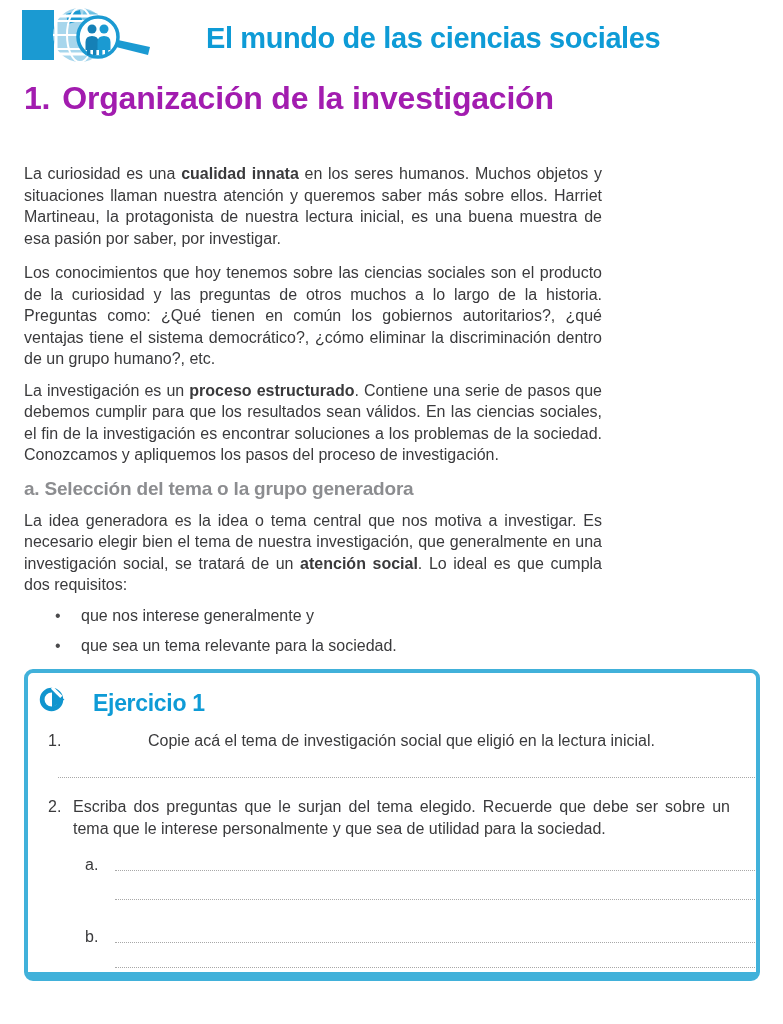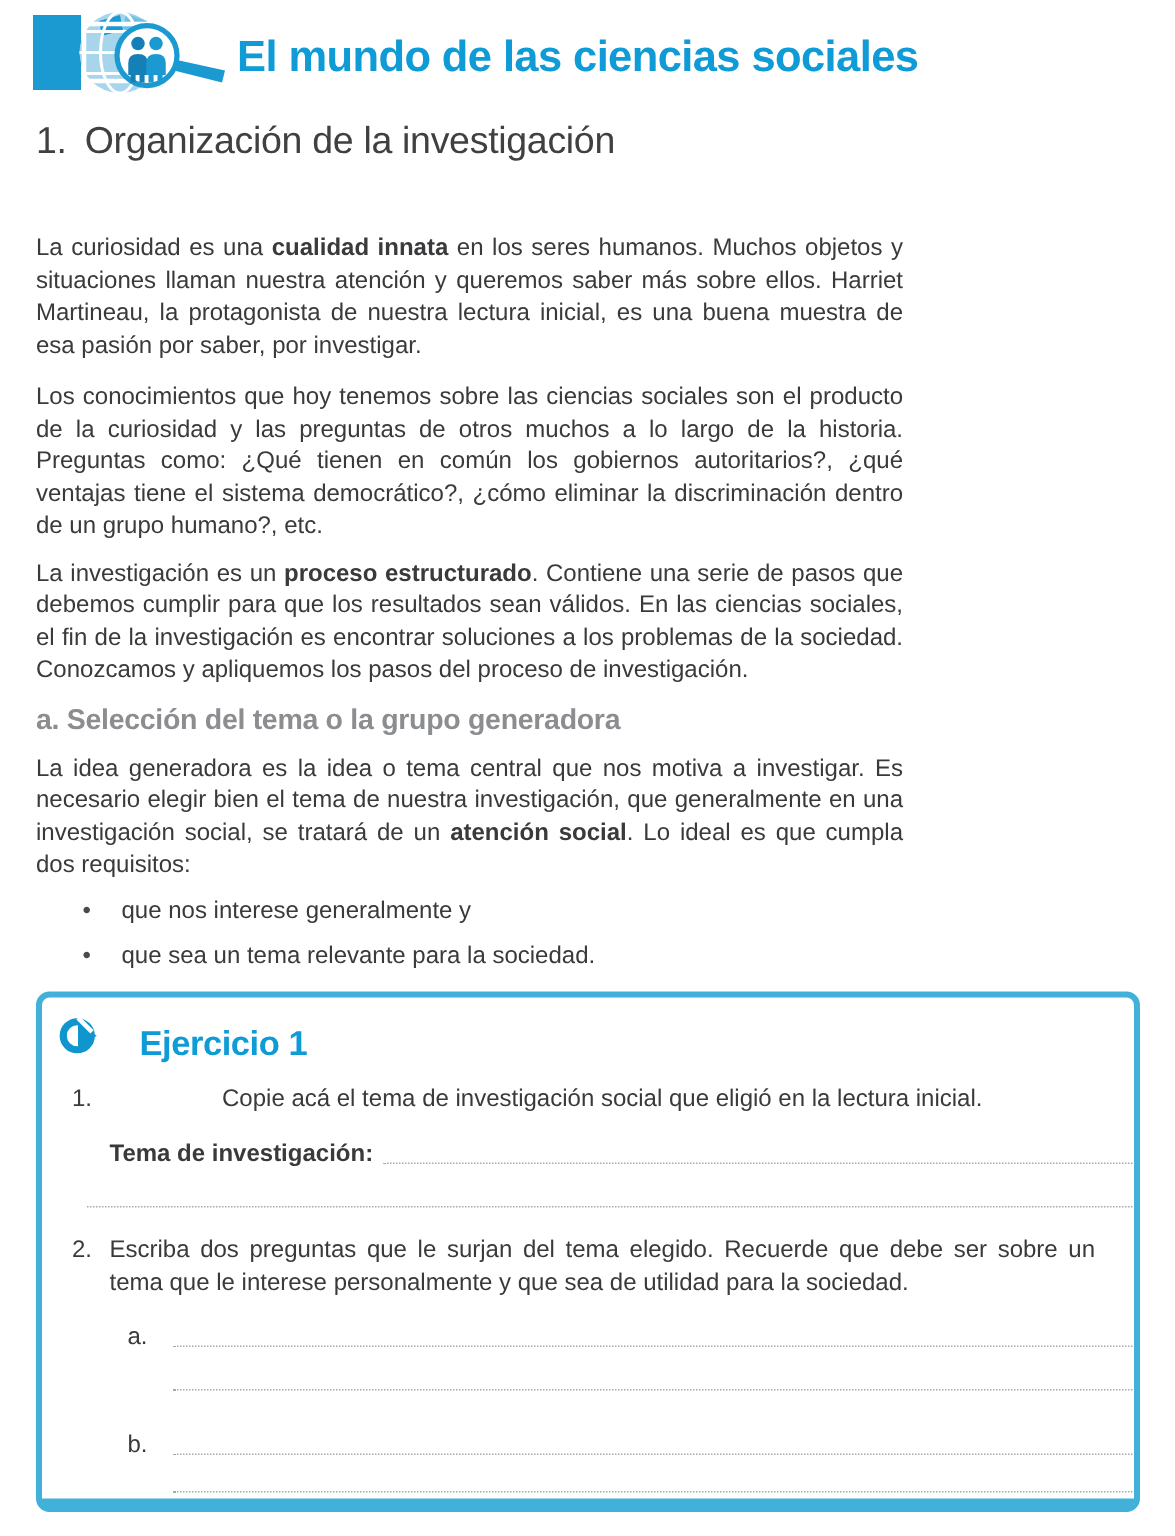"El mundo de las ciencias" .chapter-header { gap: none -> 48px }
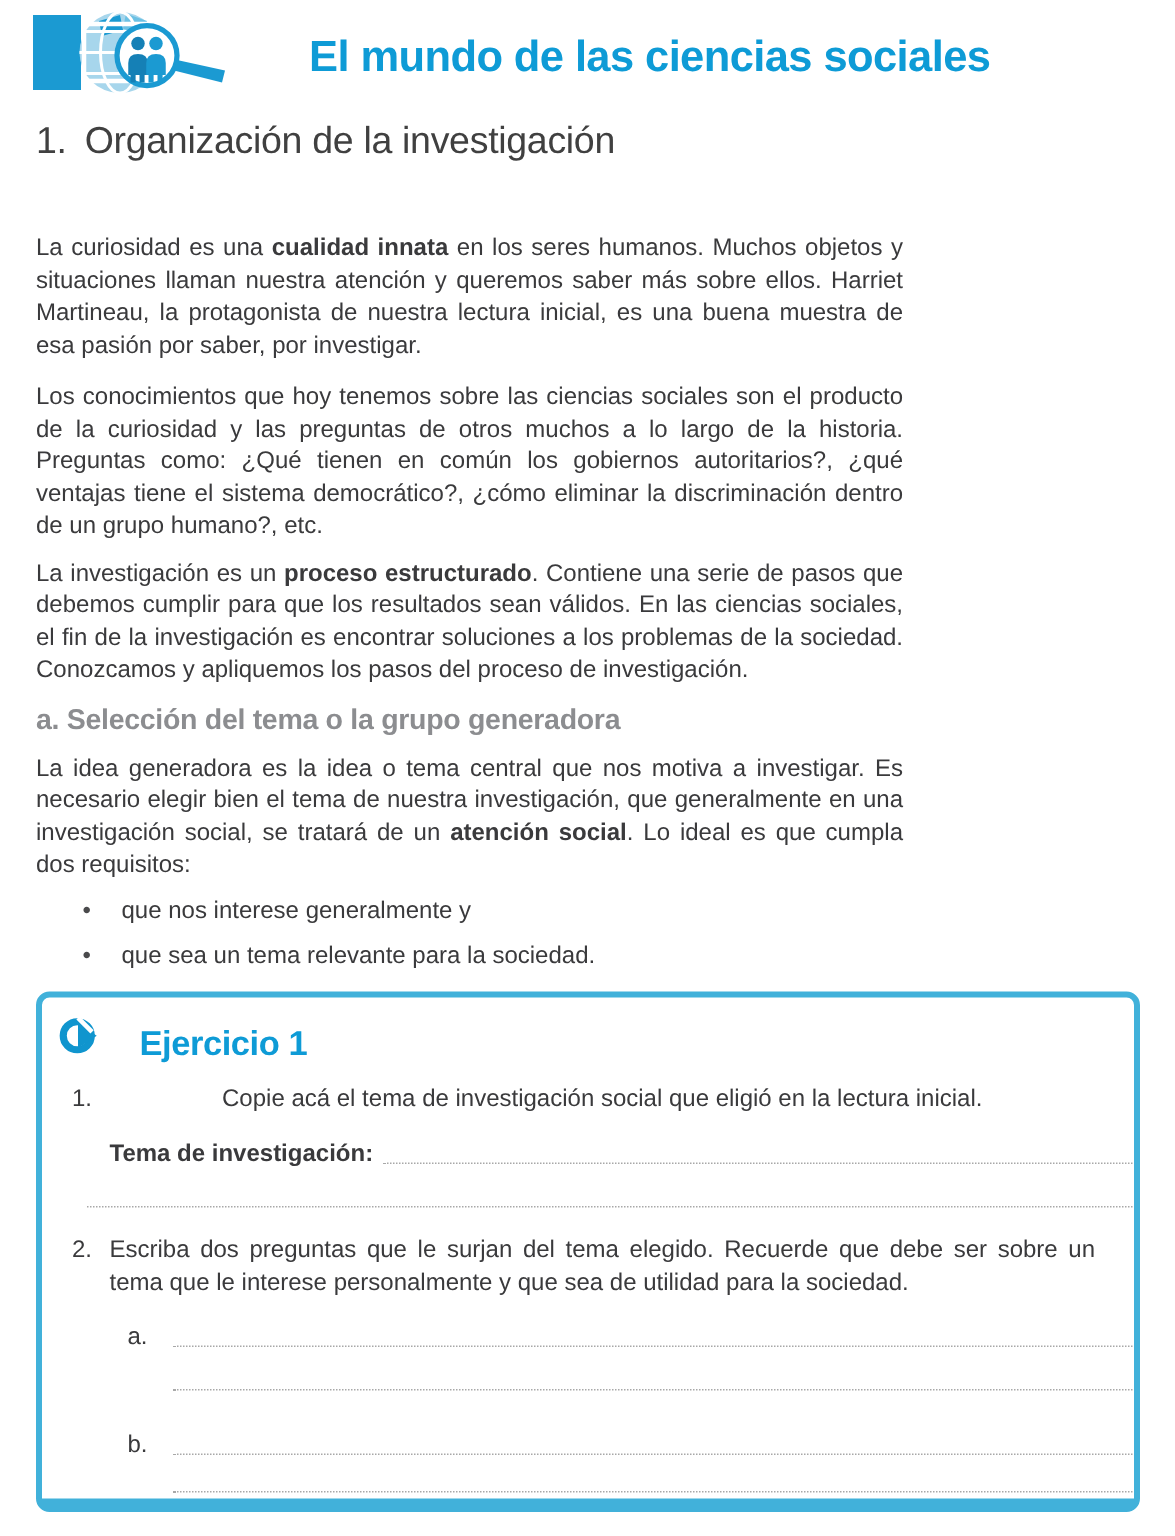"1. Organización de la investigación" .section-heading { color: #404040 -> #a21caf; font-size: 25px -> 32px; font-weight: normal -> bold }
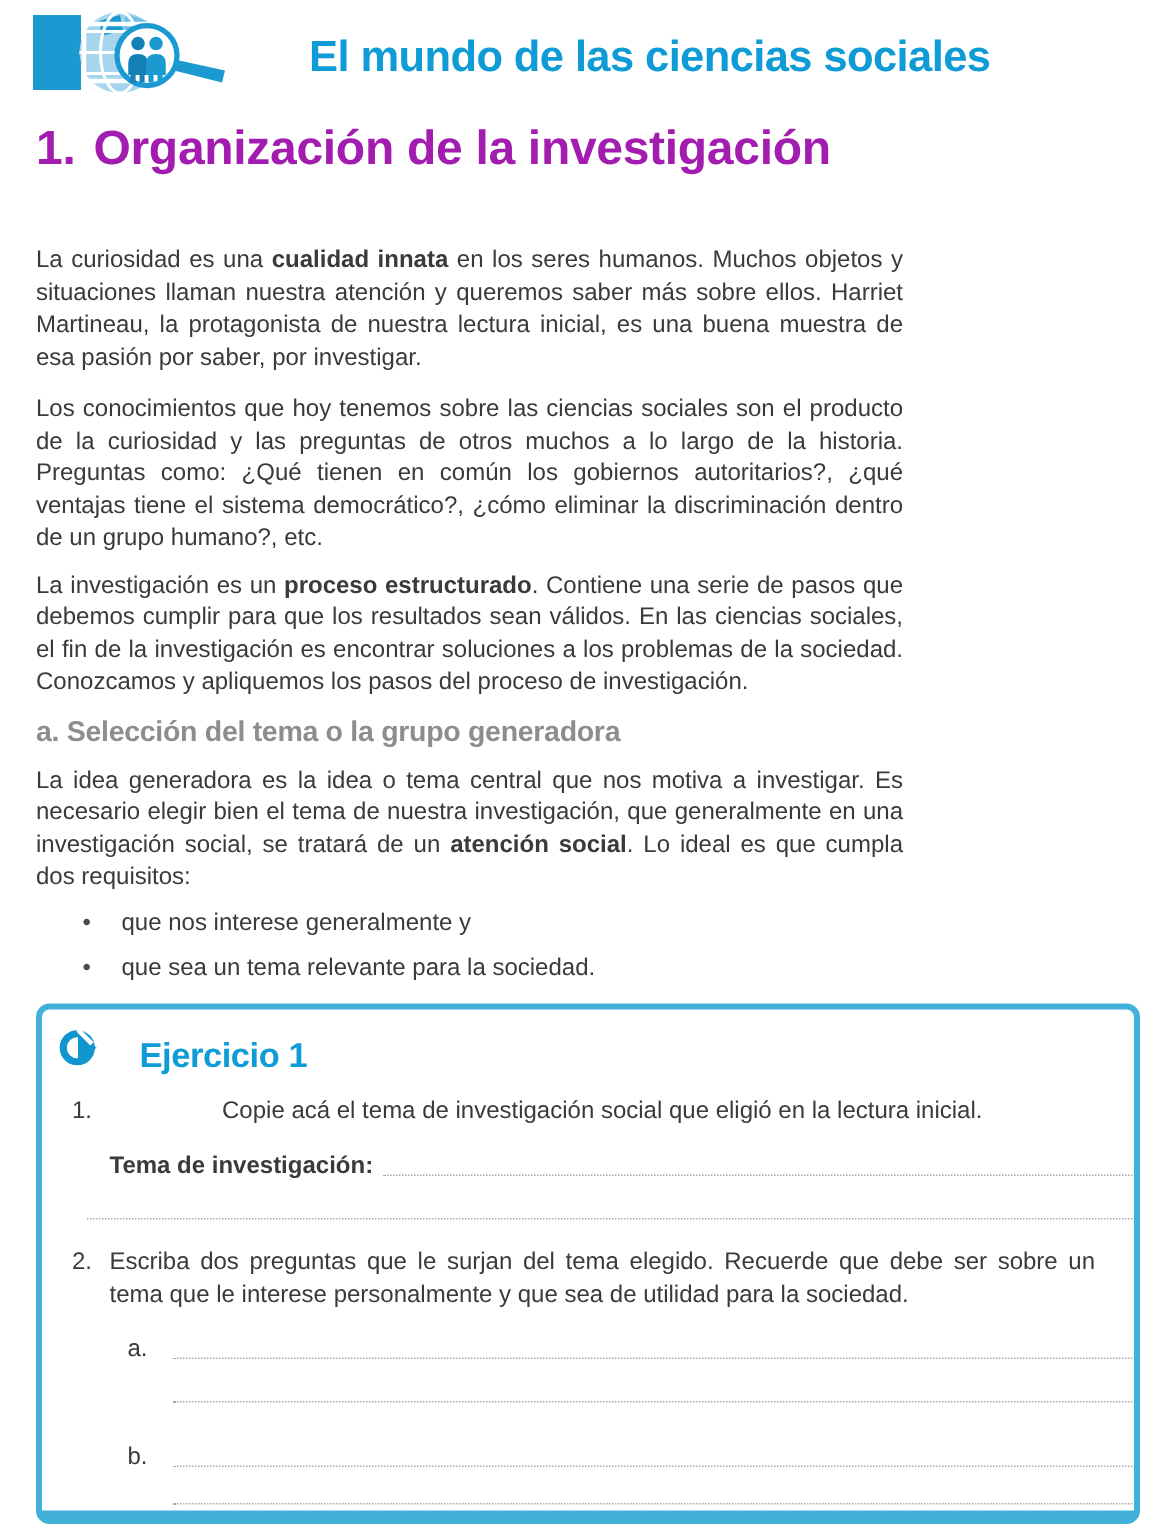"Tema de investigación:" div.tema-row { html: <div> <span>Tema de investigación:</span> <div></div> </div> -> none }
